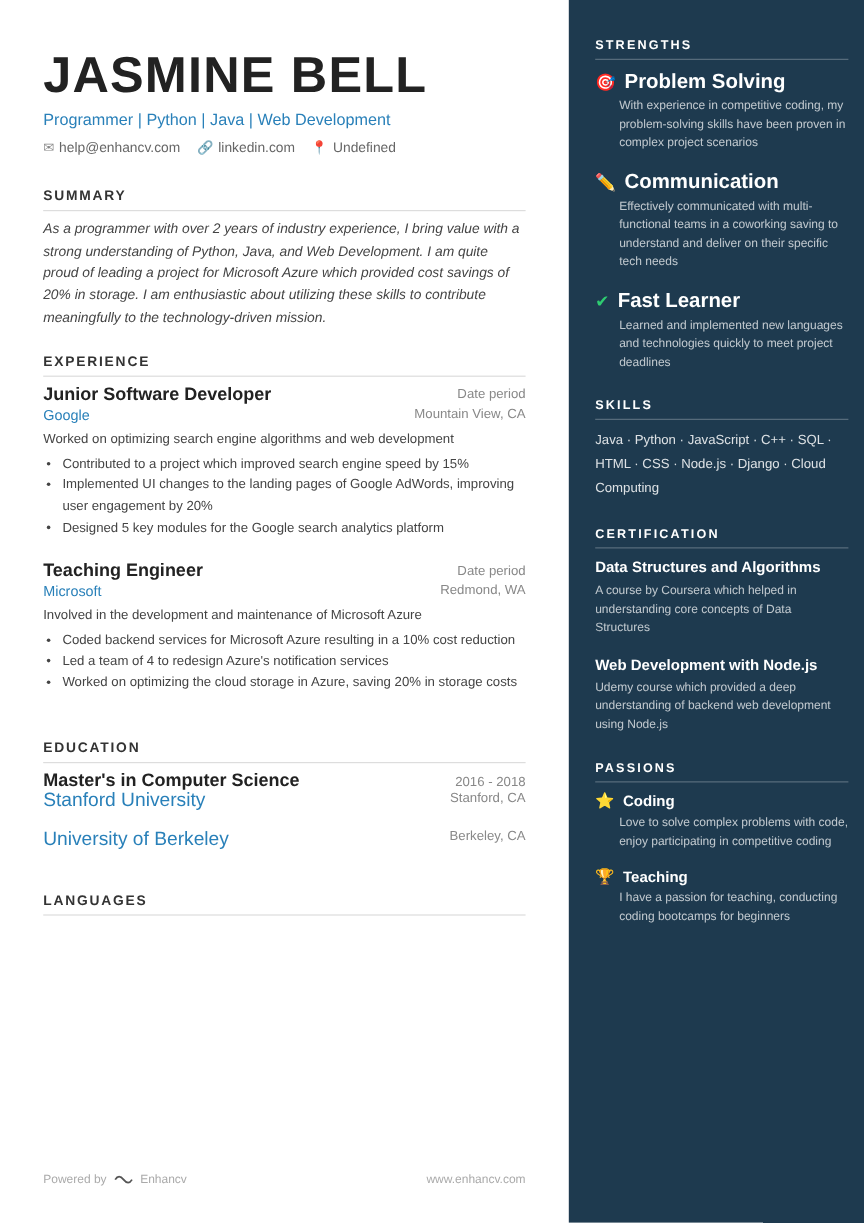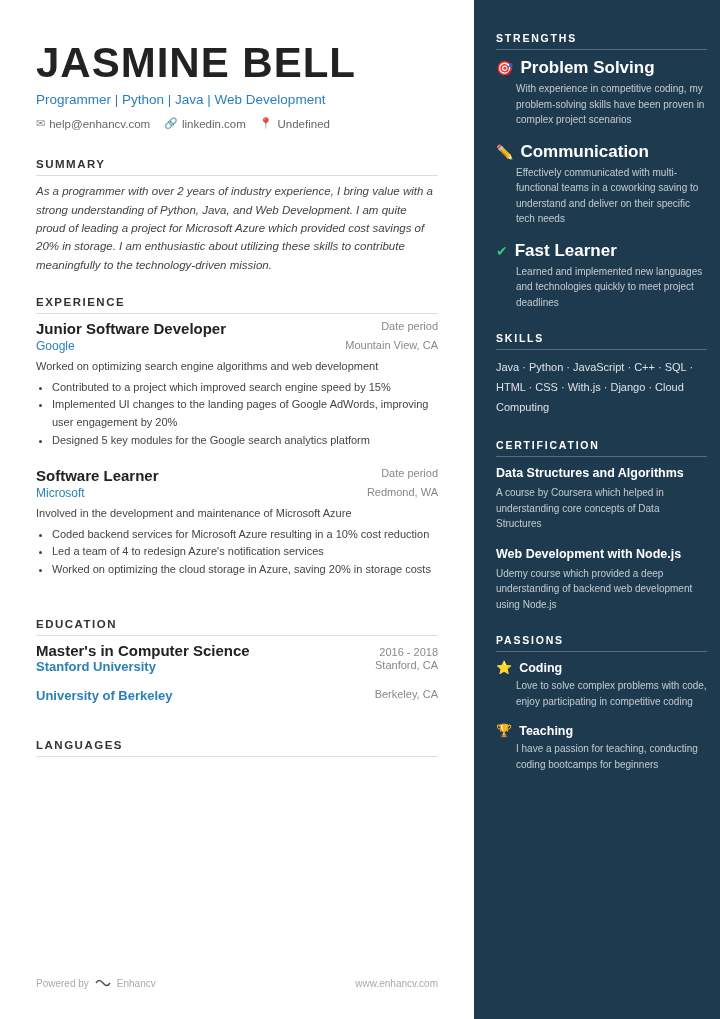"Junior Software Developer" .exp-header { align-items: flex-start -> center }
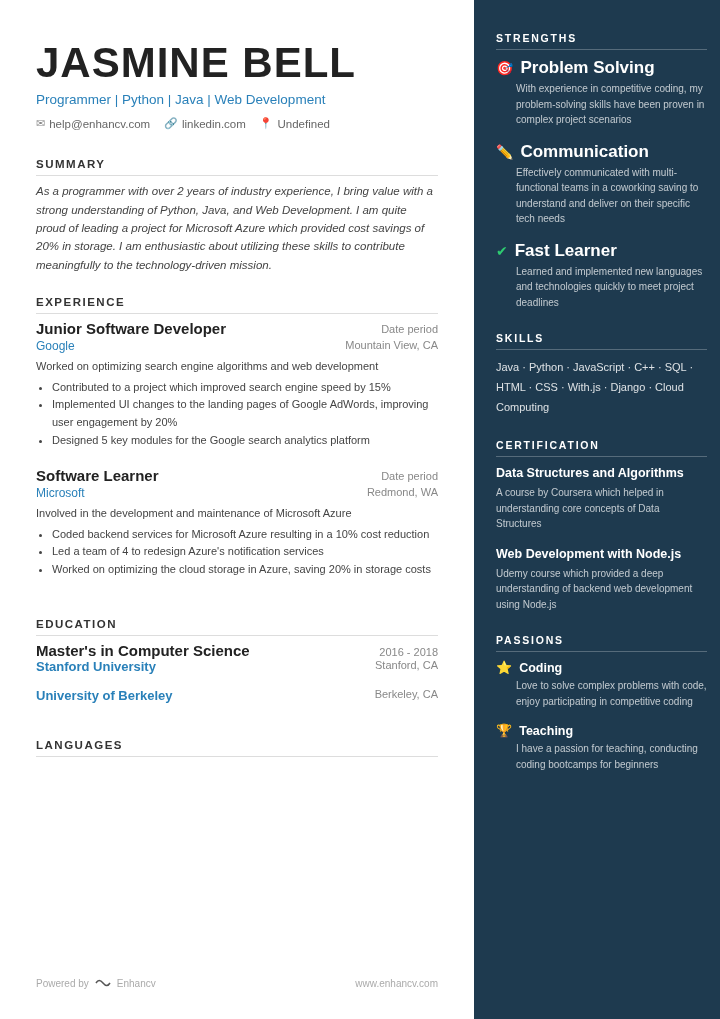"Java · Python · JavaScript" div.skills-text { text: With.js -> Node.js }
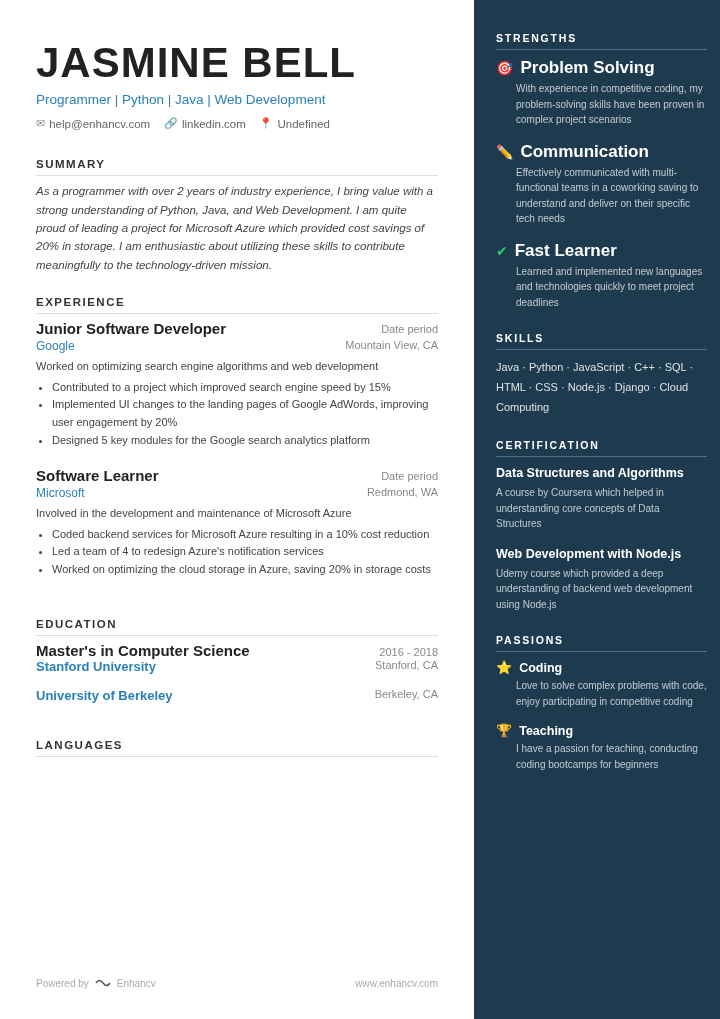"Software Learner" span.exp-role { text: Software Learner -> Teaching Engineer }
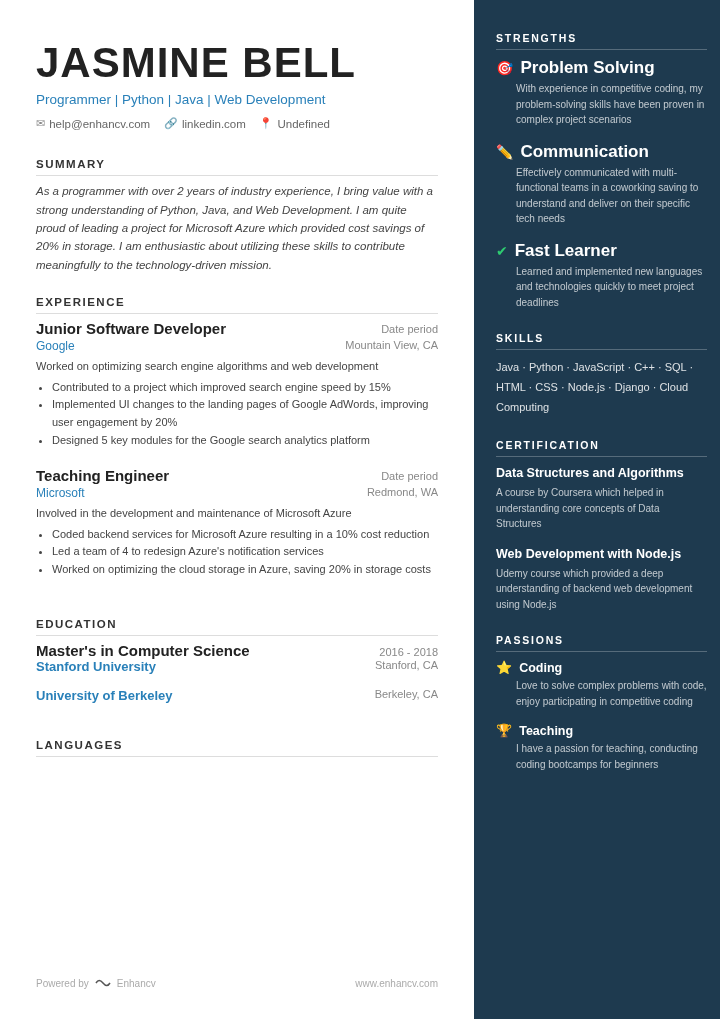"Stanford University" .edu-school { font-size: 13px -> 16px; font-weight: 700 -> 400 }
